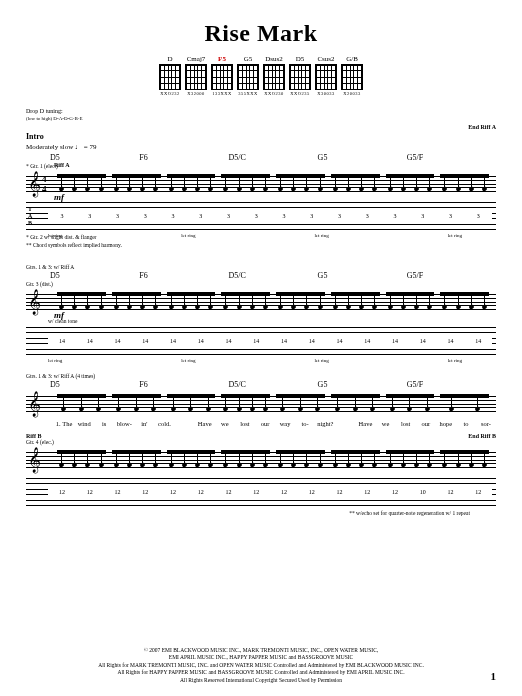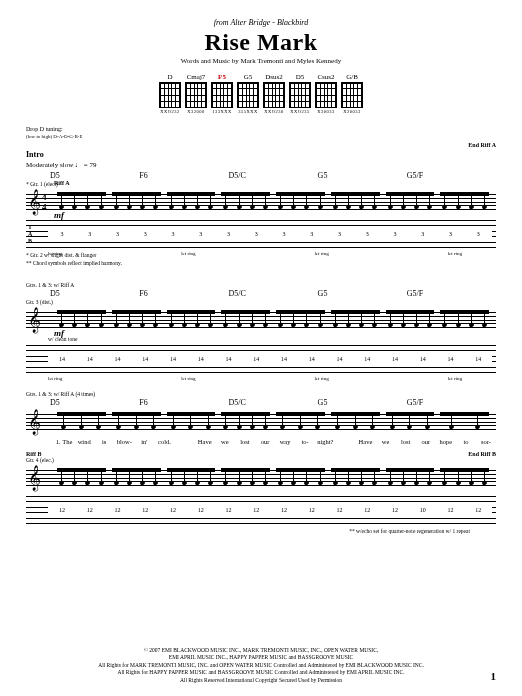"from Alter Bridge - Blackbird" div.source { html: <div> <span>from Alter Bridge -</span> <span>Blackbird</span> </div> -> none }
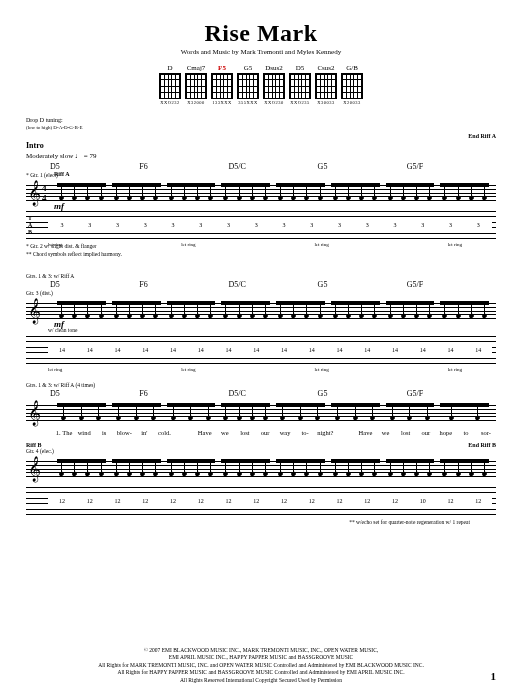"Words and Music by Mark" div.credits { html: <div>Words and Music by Mark Tremonti and Myles Kennedy</div> -> none }
